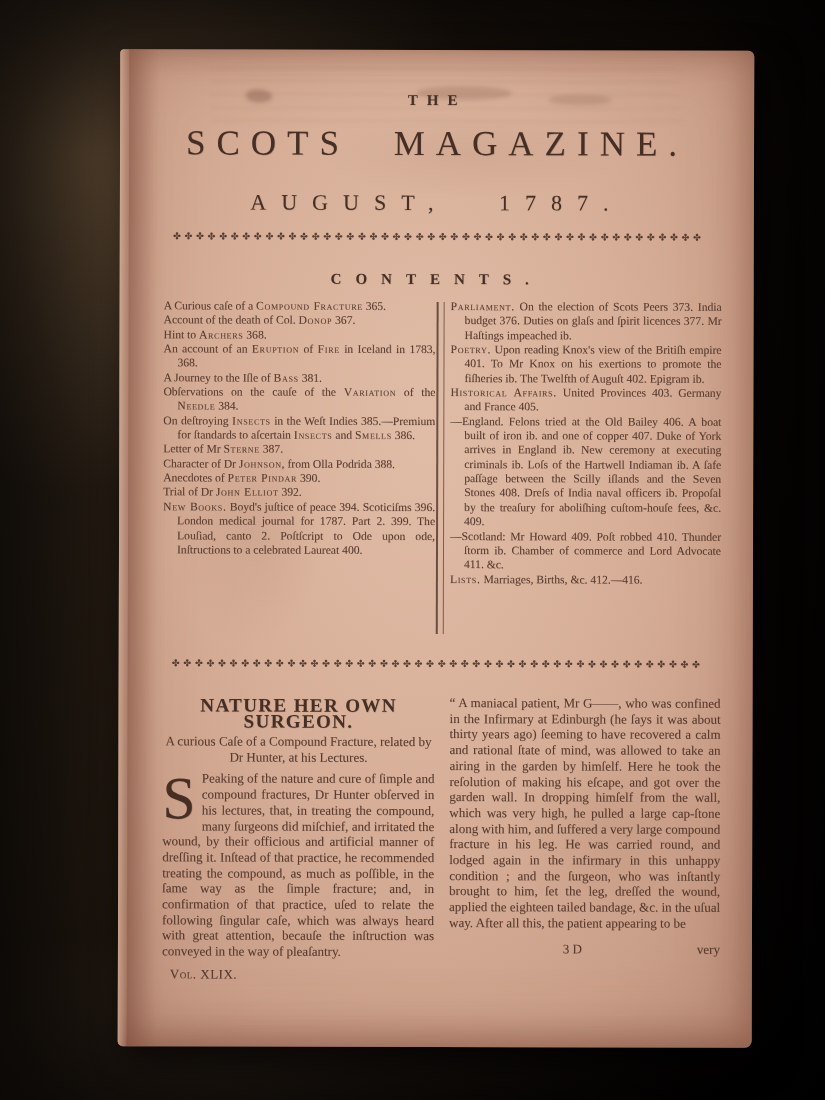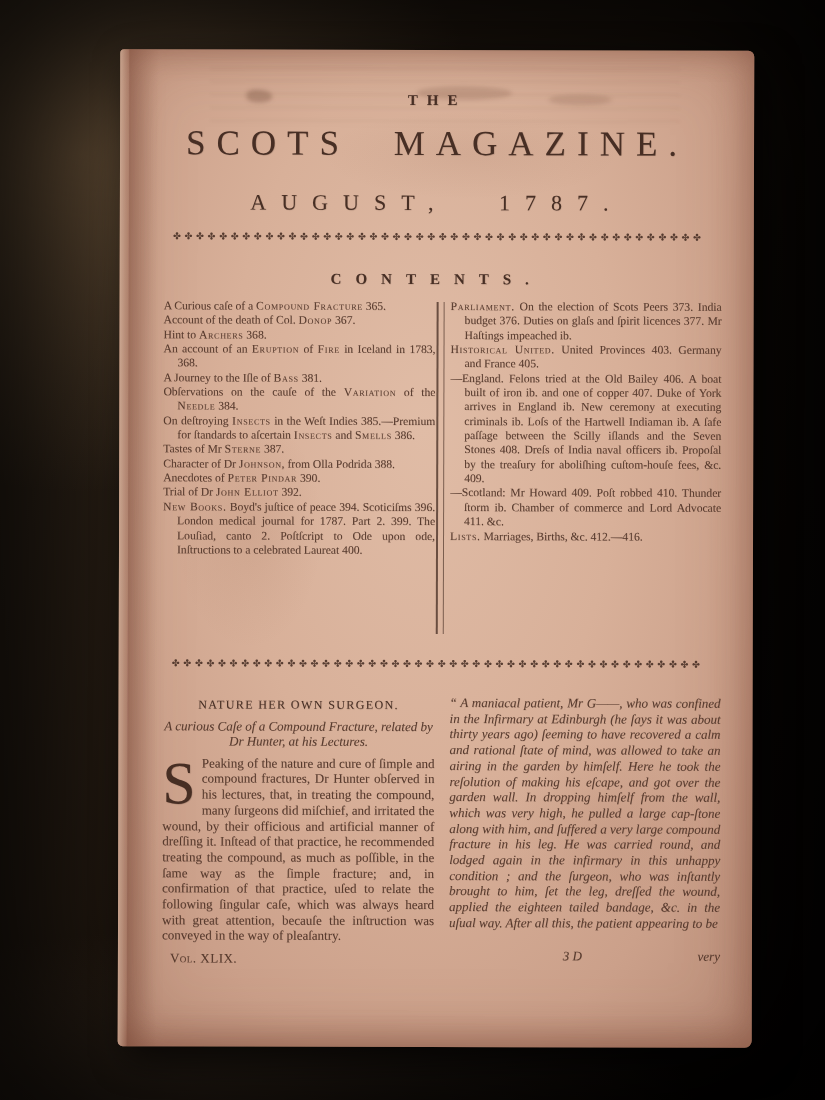"Poetry. Upon reading Knox's view" div.toc-item { html: none -> <div><span>Poetry.</span><span> Upon reading Knox's view of the Britiſh empire 401. To Mr Knox on his exertions to promote the fiſheries ib. The Twelfth of Auguſt 402. Epigram ib.</span></div> }
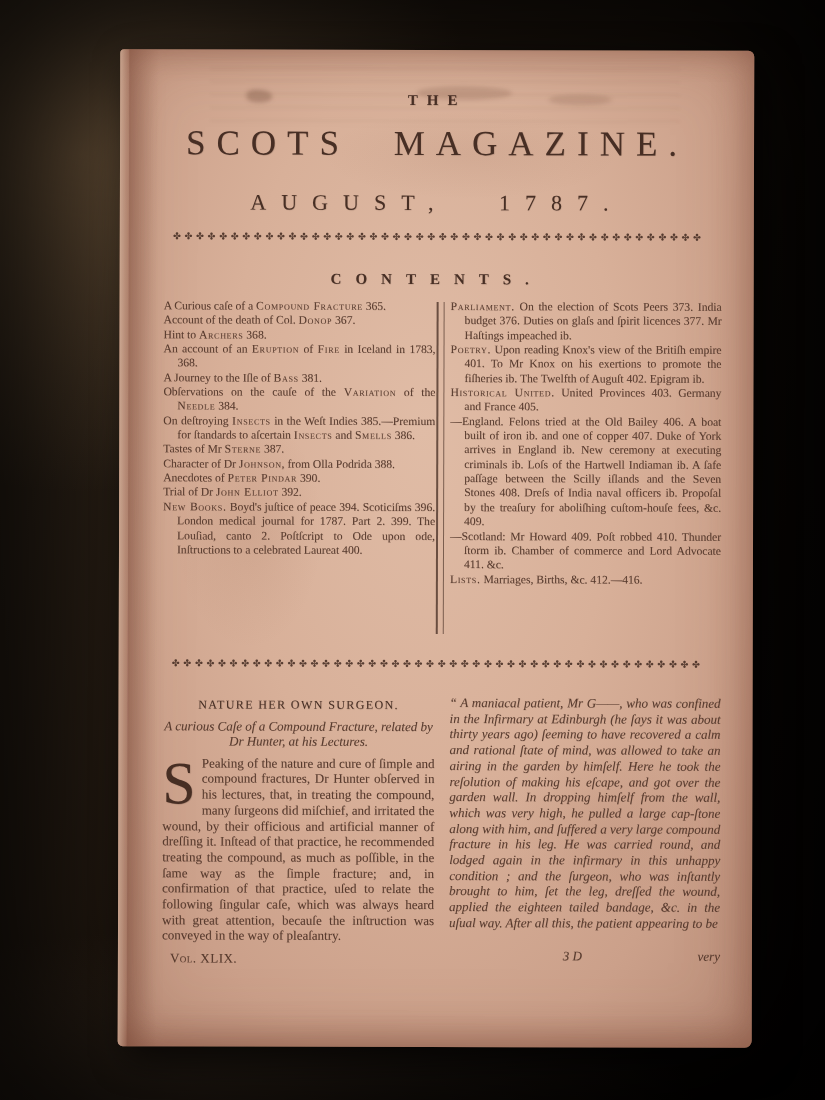"Historical United." span.sc { text: United -> Affairs }
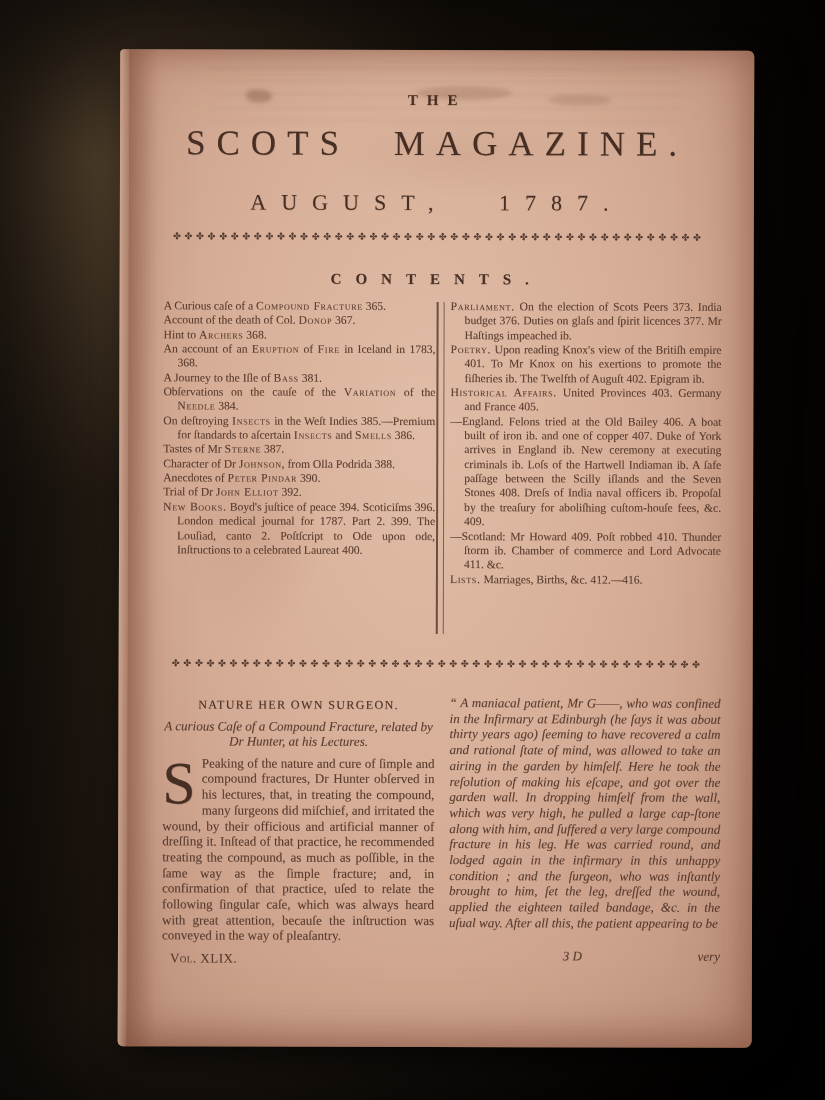"Tastes of Mr" span { text: Tastes -> Letter }
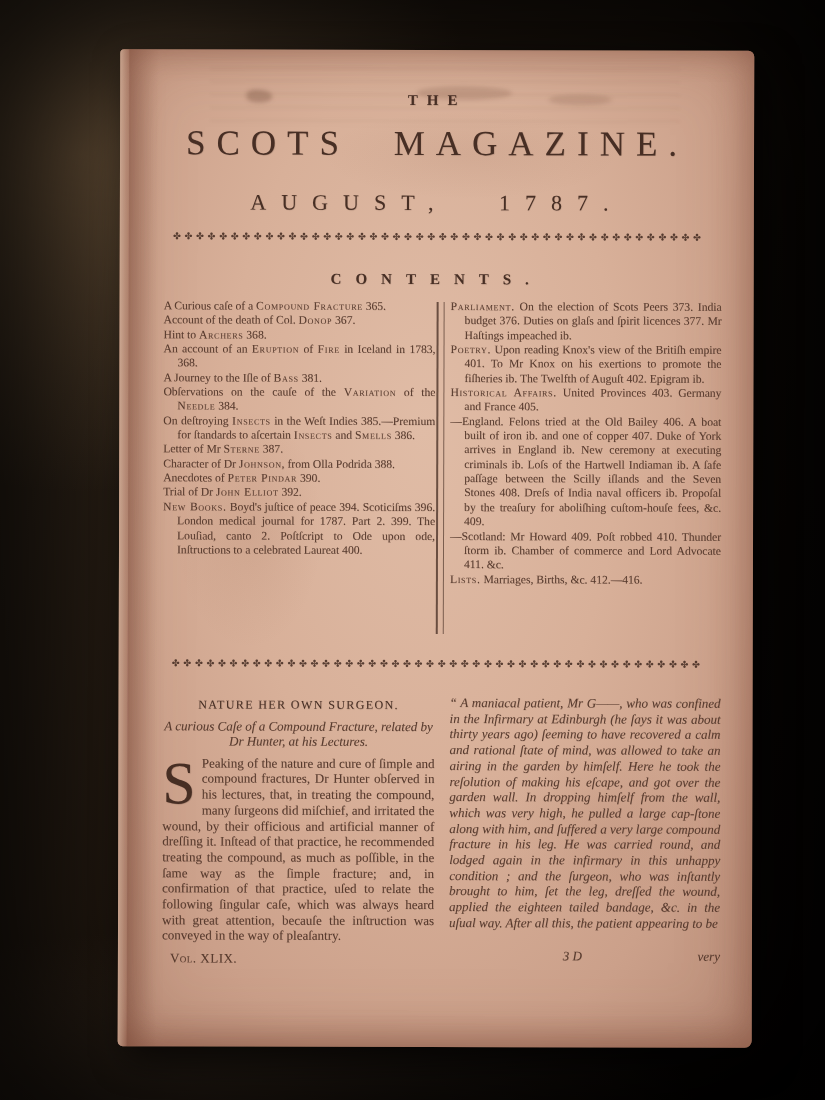"NATURE HER OWN SURGEON." .article-title { font-size: 12px -> 19px; font-weight: normal -> bold }
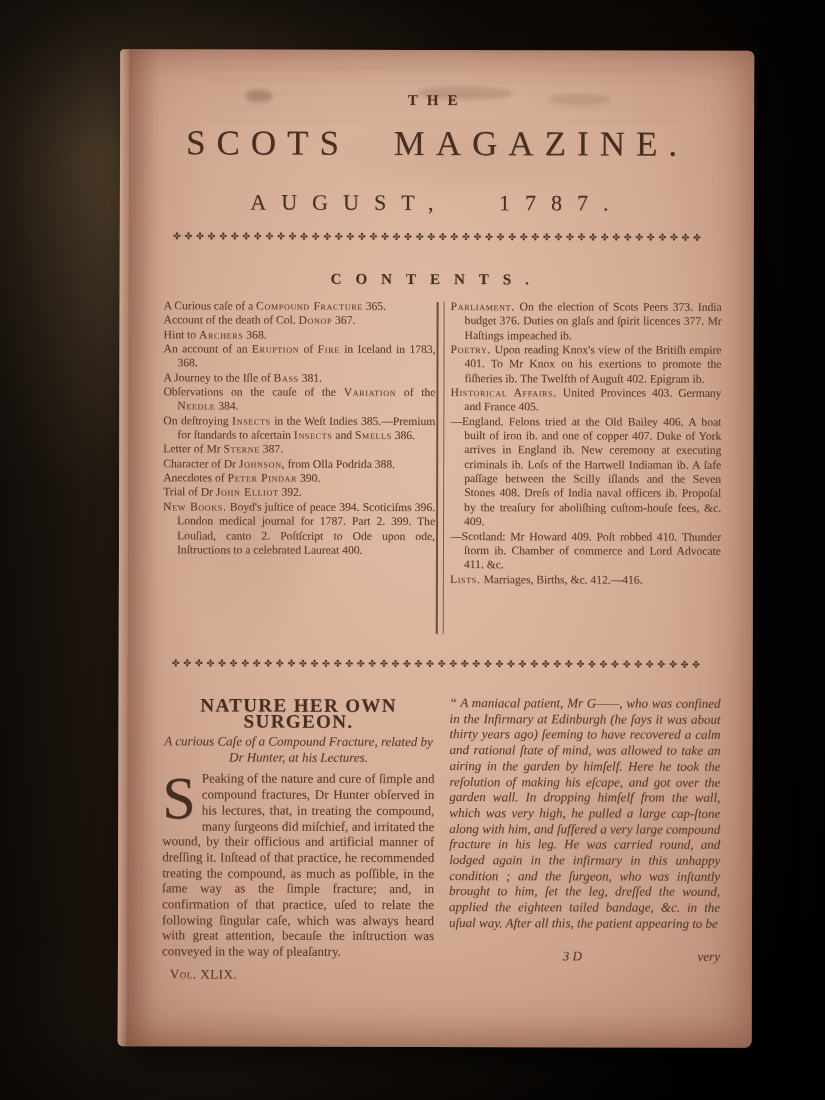"“ A maniacal patient, Mr" .article-right { font-style: italic -> none }
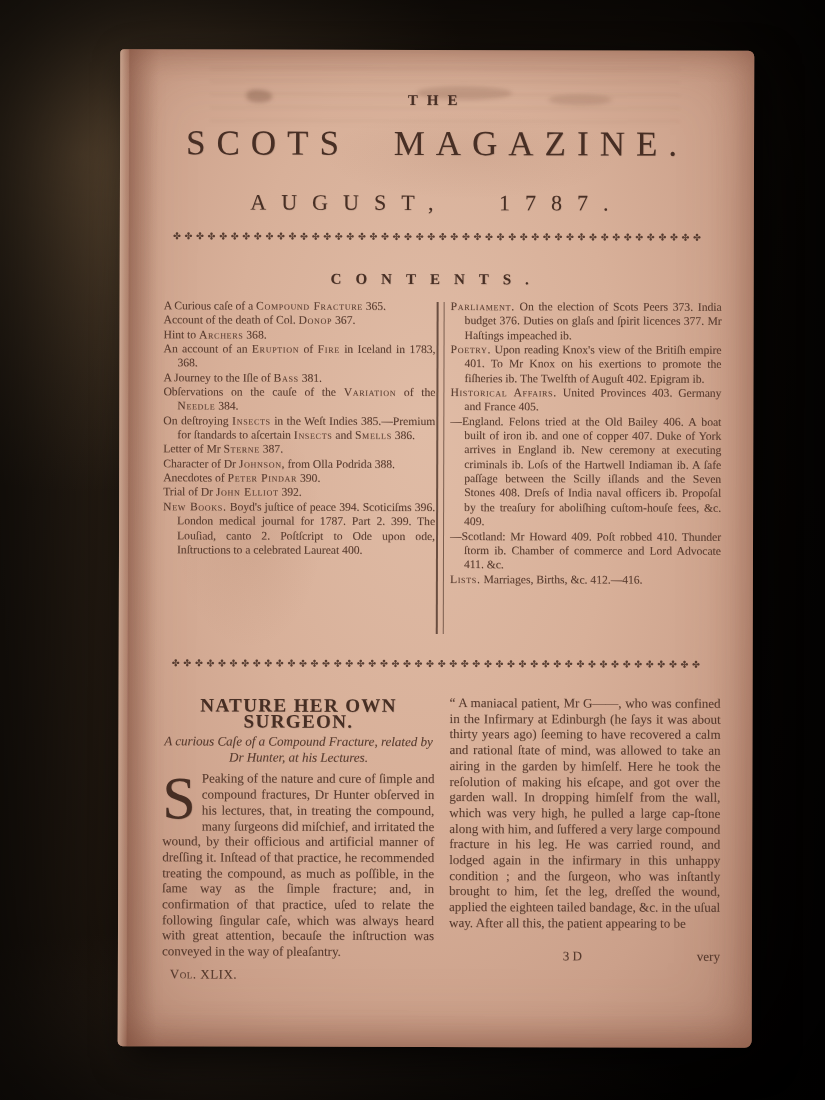"A curious Caſe of a Compound Fracture," .it { font-style: italic -> none }
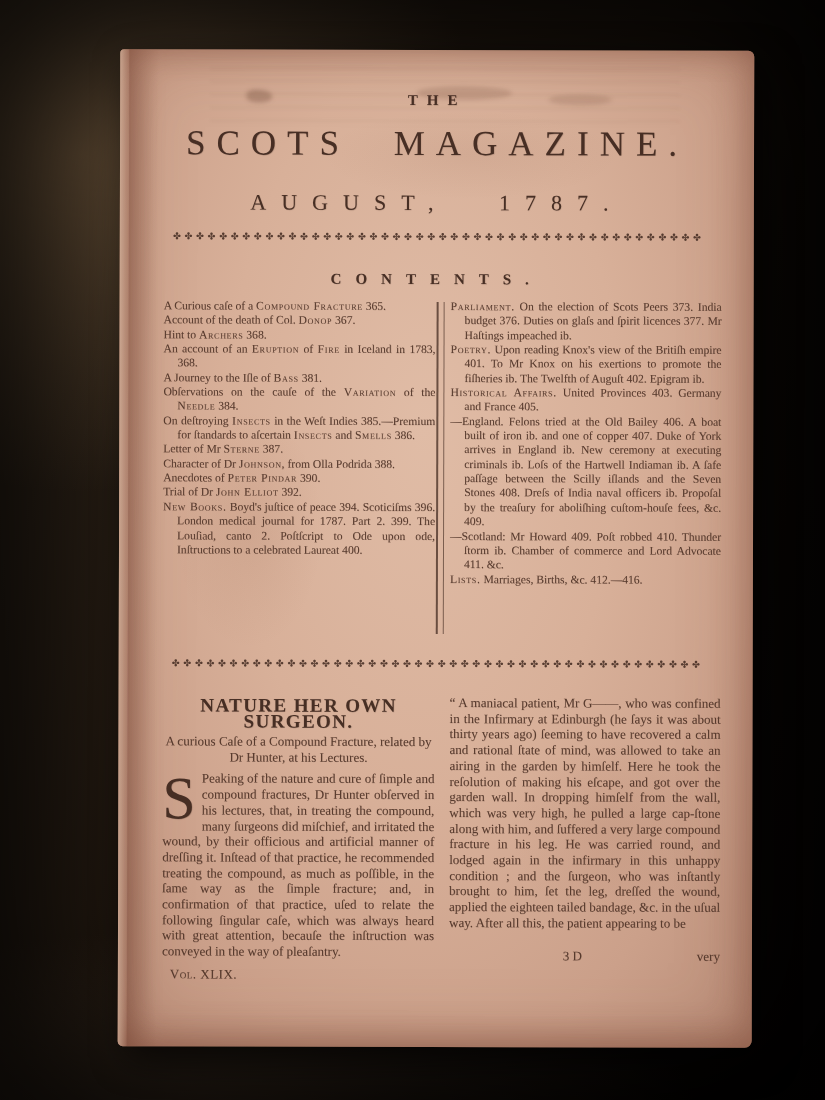"3 D" .sig-row { margin-top: 17px -> 10px }
